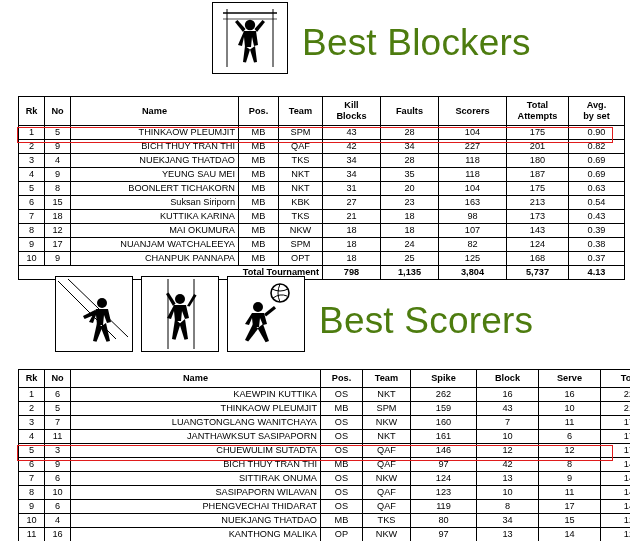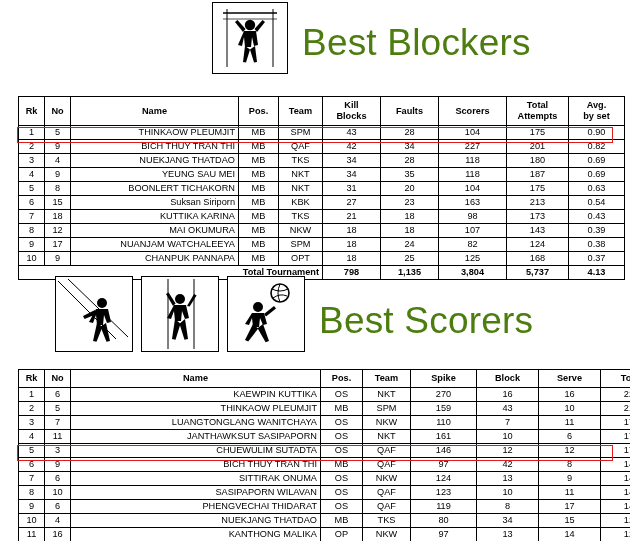"270" td.c { text: 270 -> 262 }
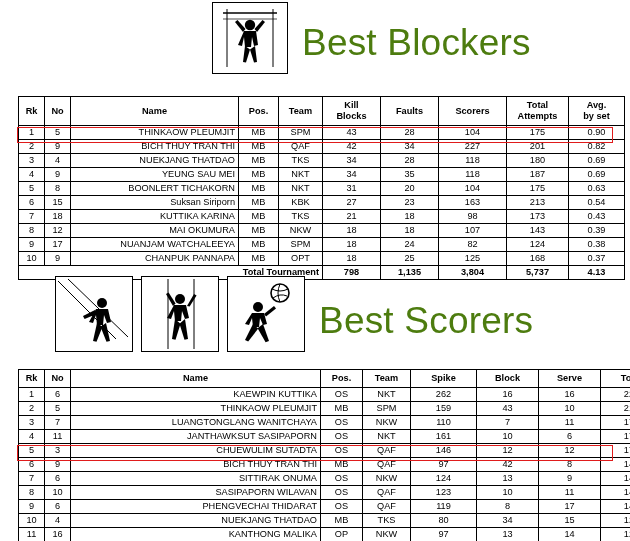"110" td.c { text: 110 -> 160 }
